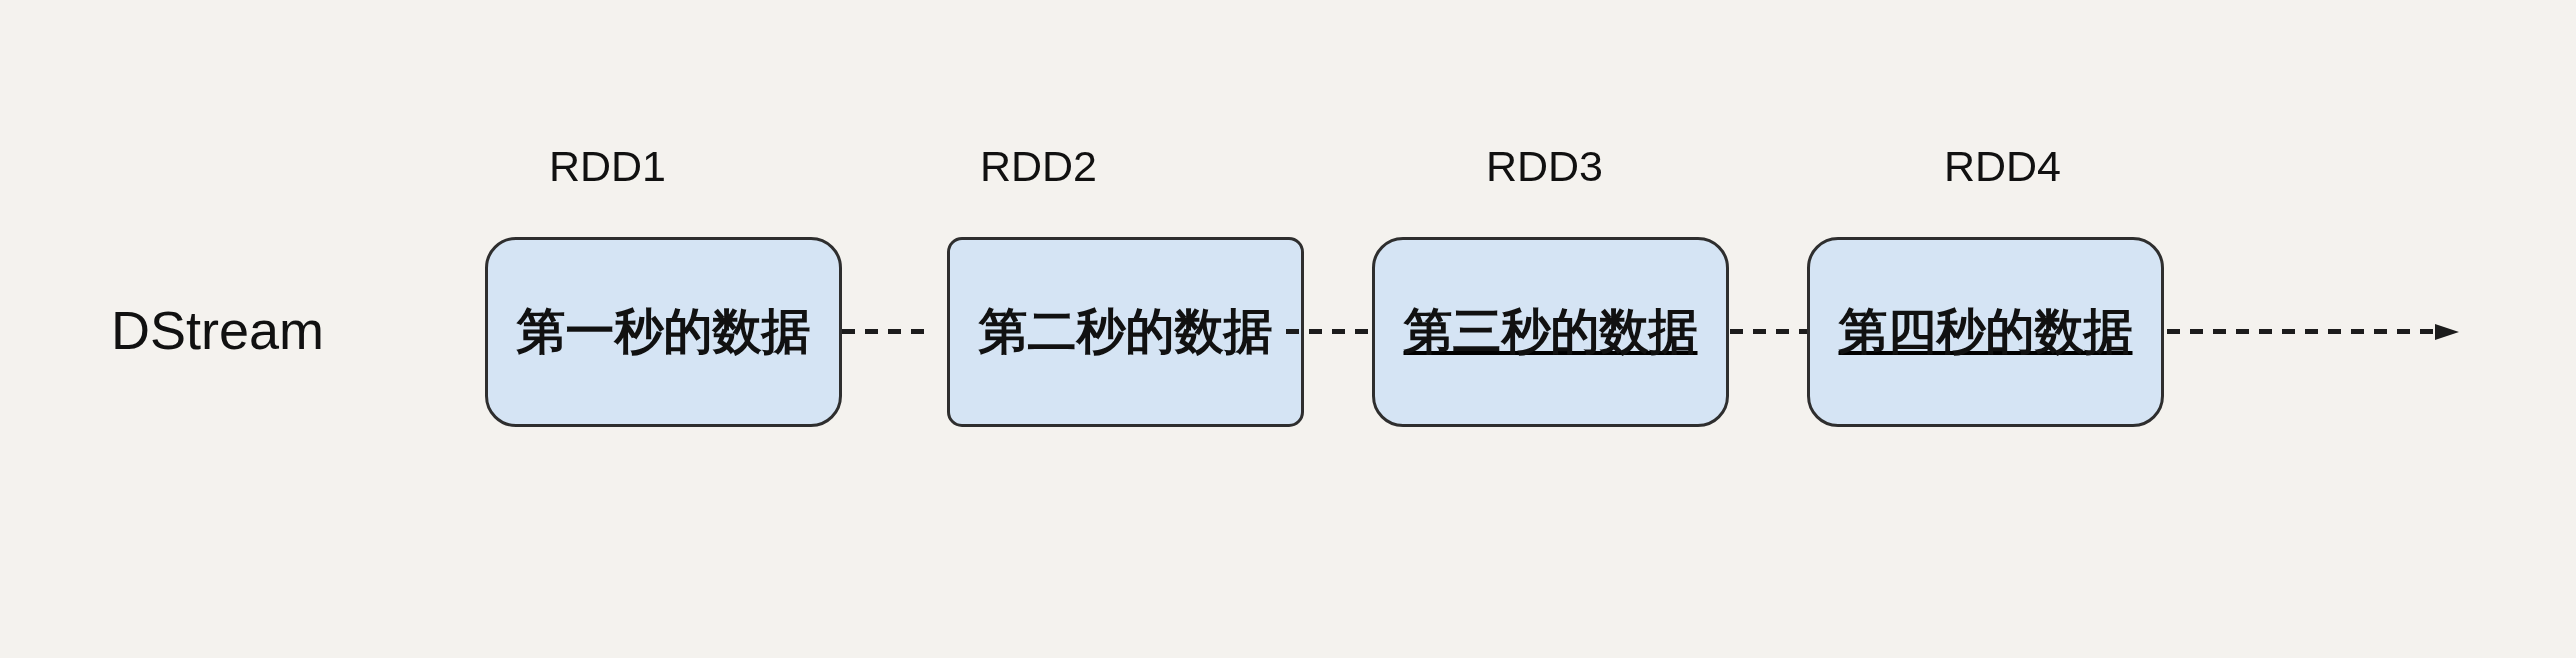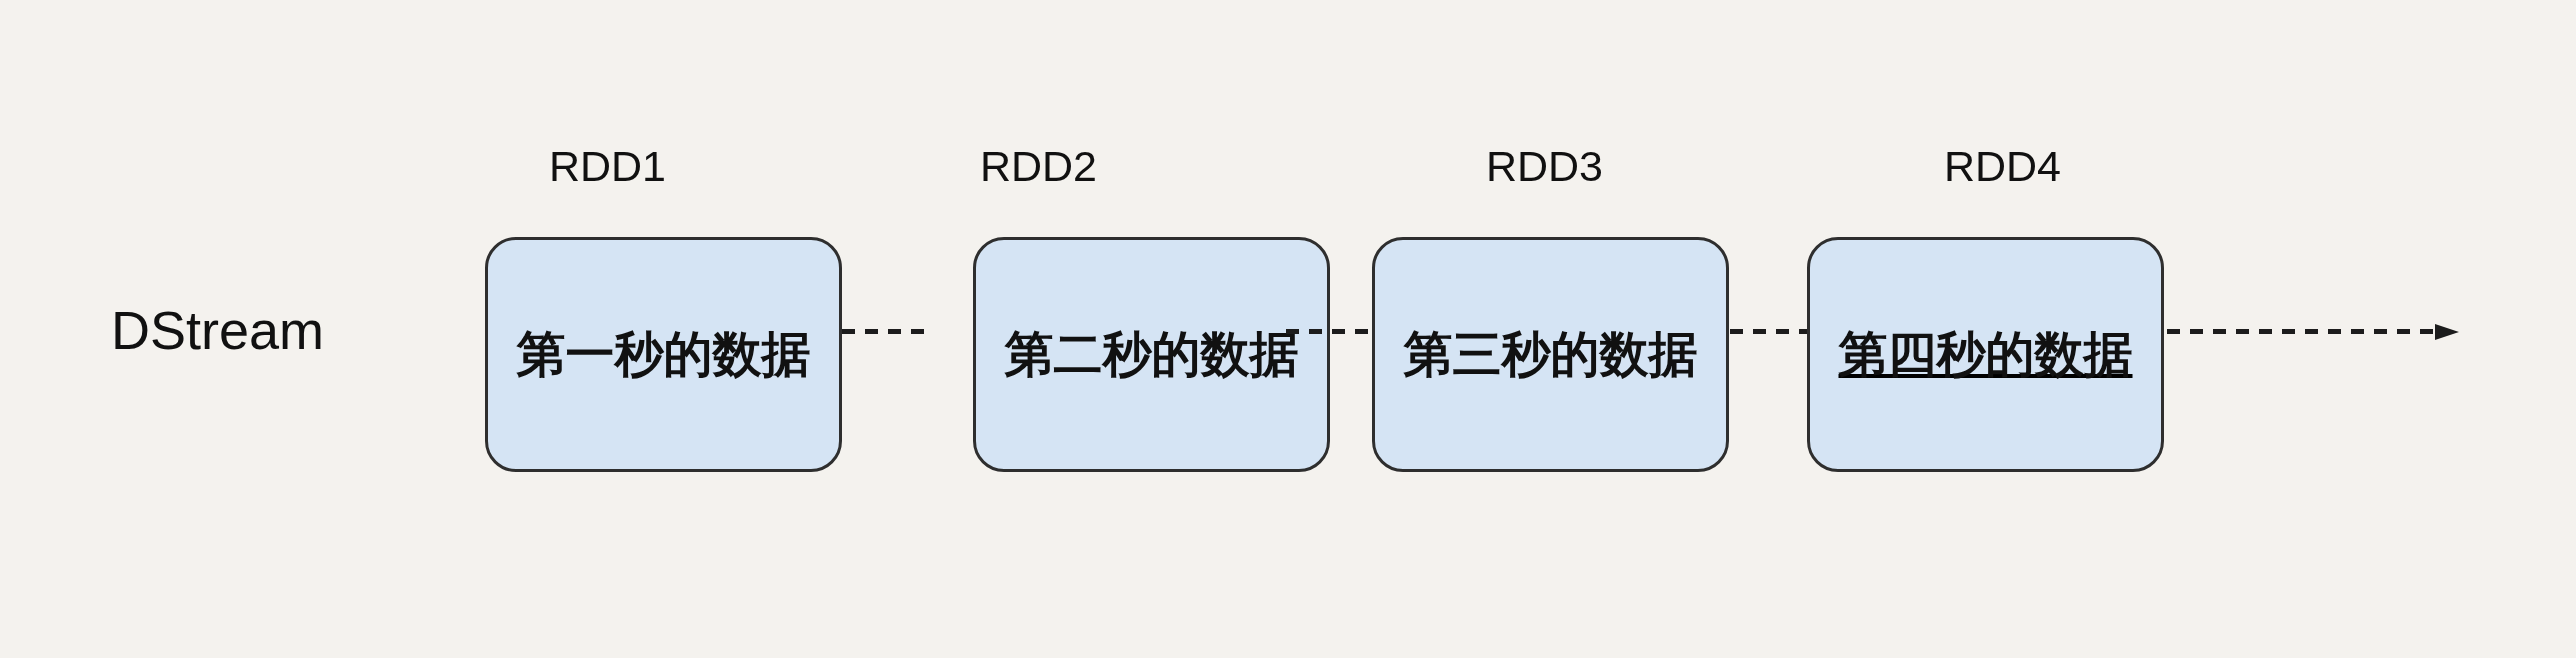"第一秒的数据" .rdd-box { height: 235px -> 190px }
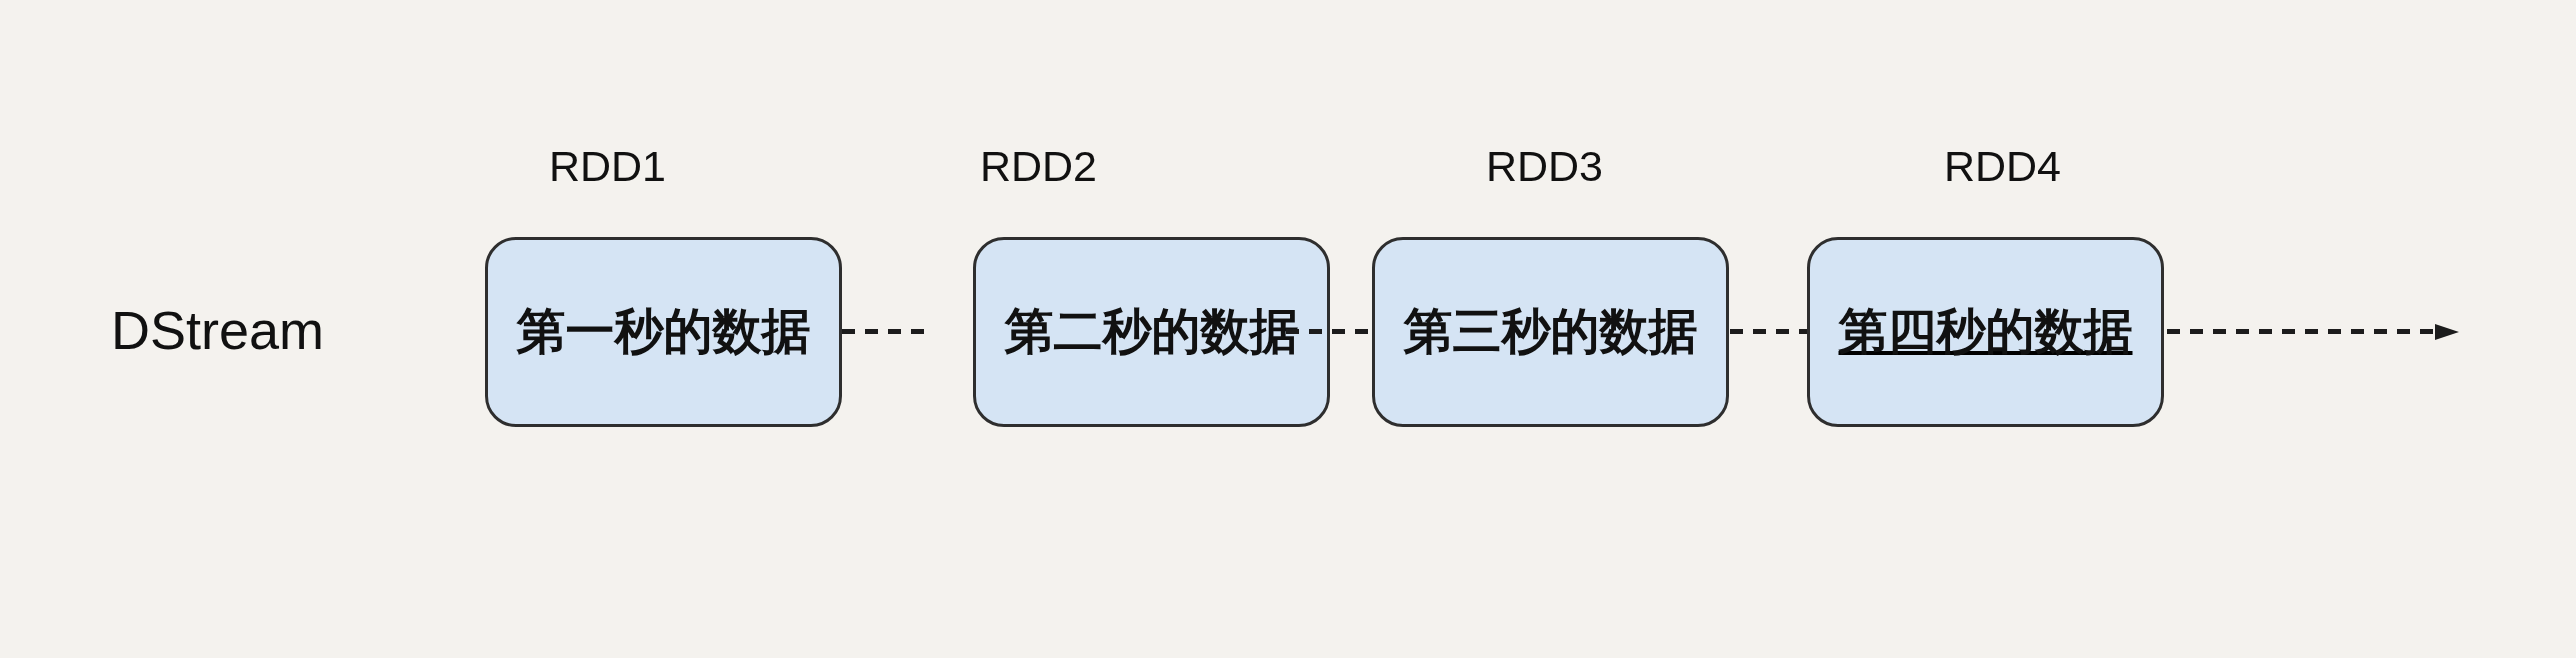"第二秒的数据" .rdd-box.n1 { border-radius: none -> 15px; left: 973px -> 947px }
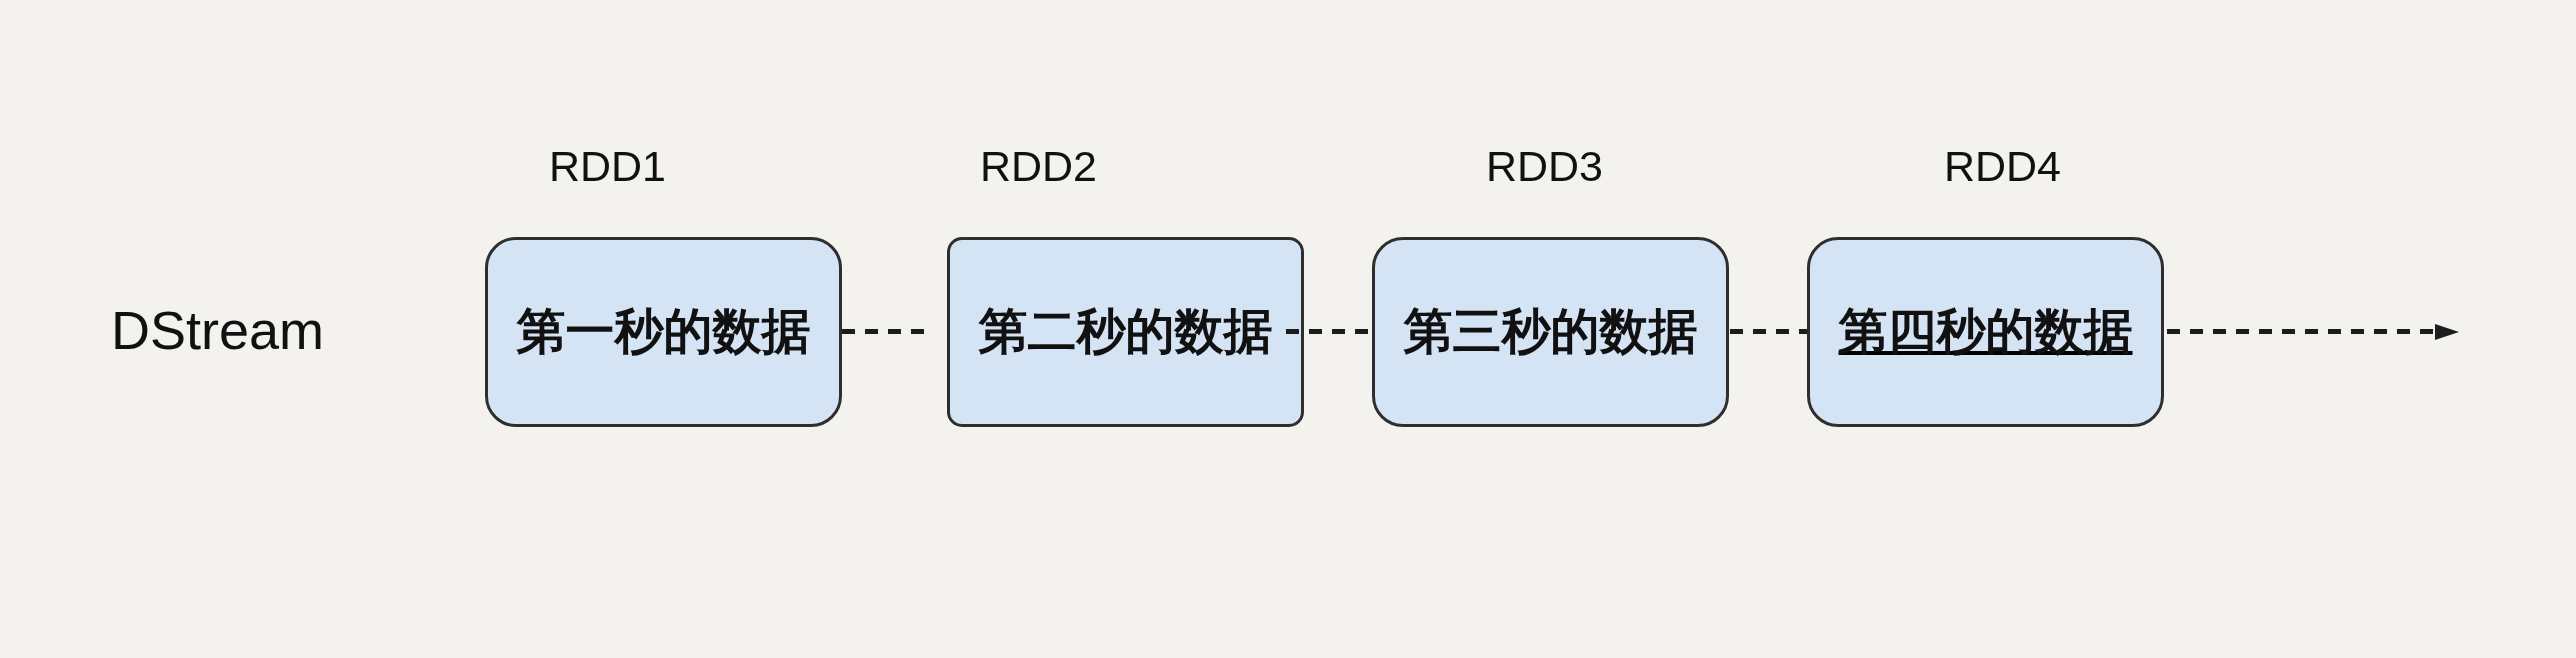"第三秒的数据" .rdd-box.n2 { text-decoration: none -> underline }
